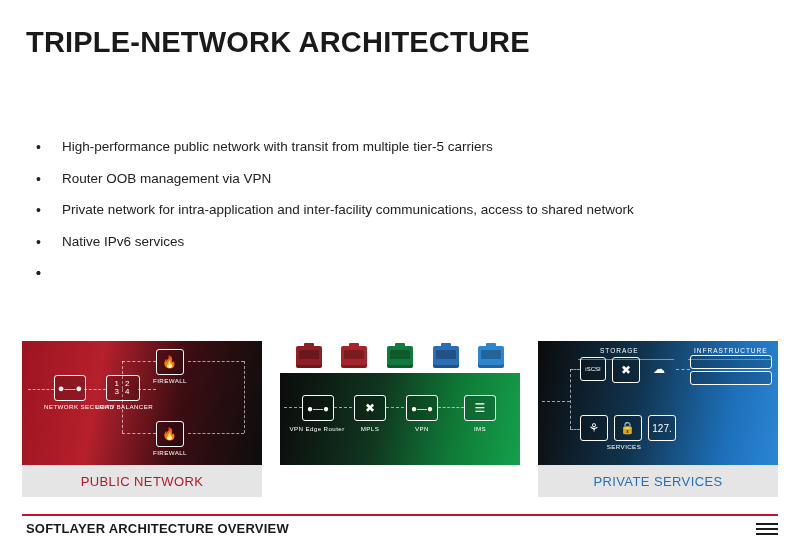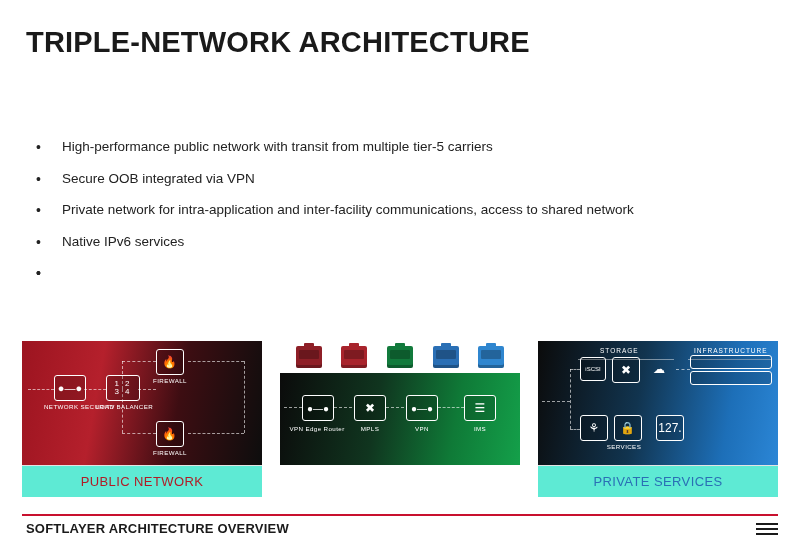"Secure OOB integrated via VPN" span { text: Secure OOB integrated -> Router OOB management }
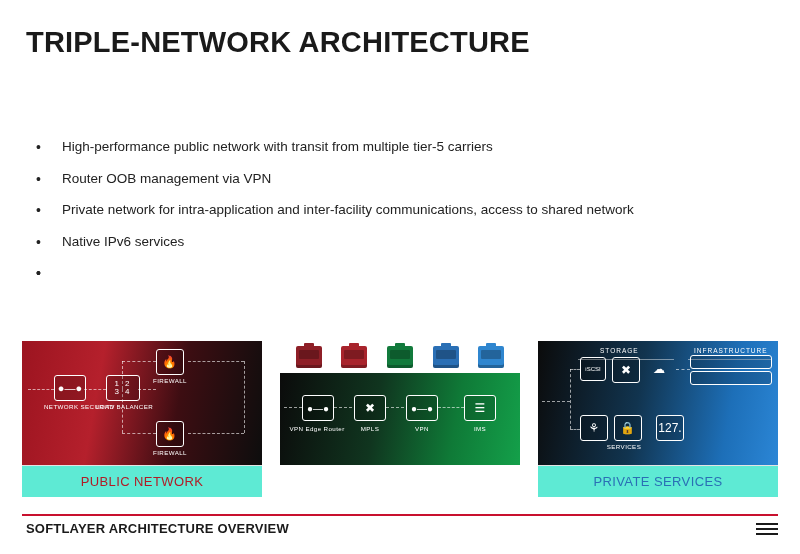"127." div.tile { font-size: 12px -> 10px; margin-left: 8px -> none }
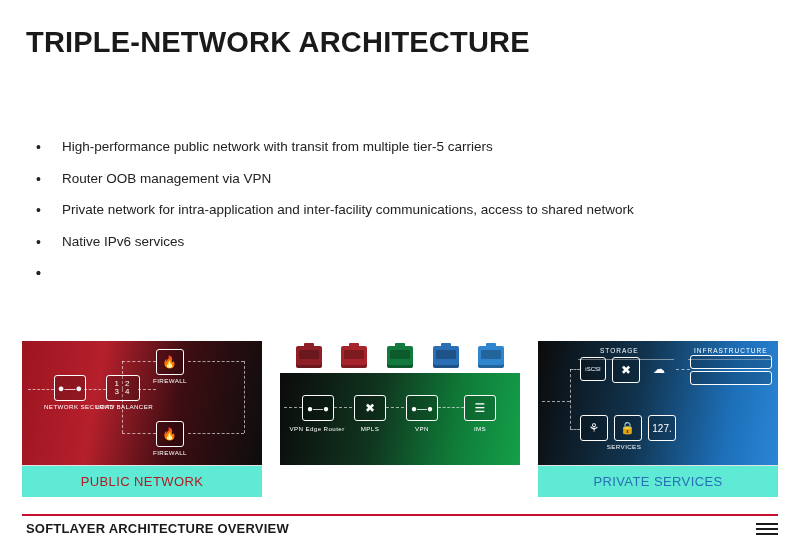"PUBLIC NETWORK" .panel .caption { background: #5eead4 -> #e5e5e5 }
